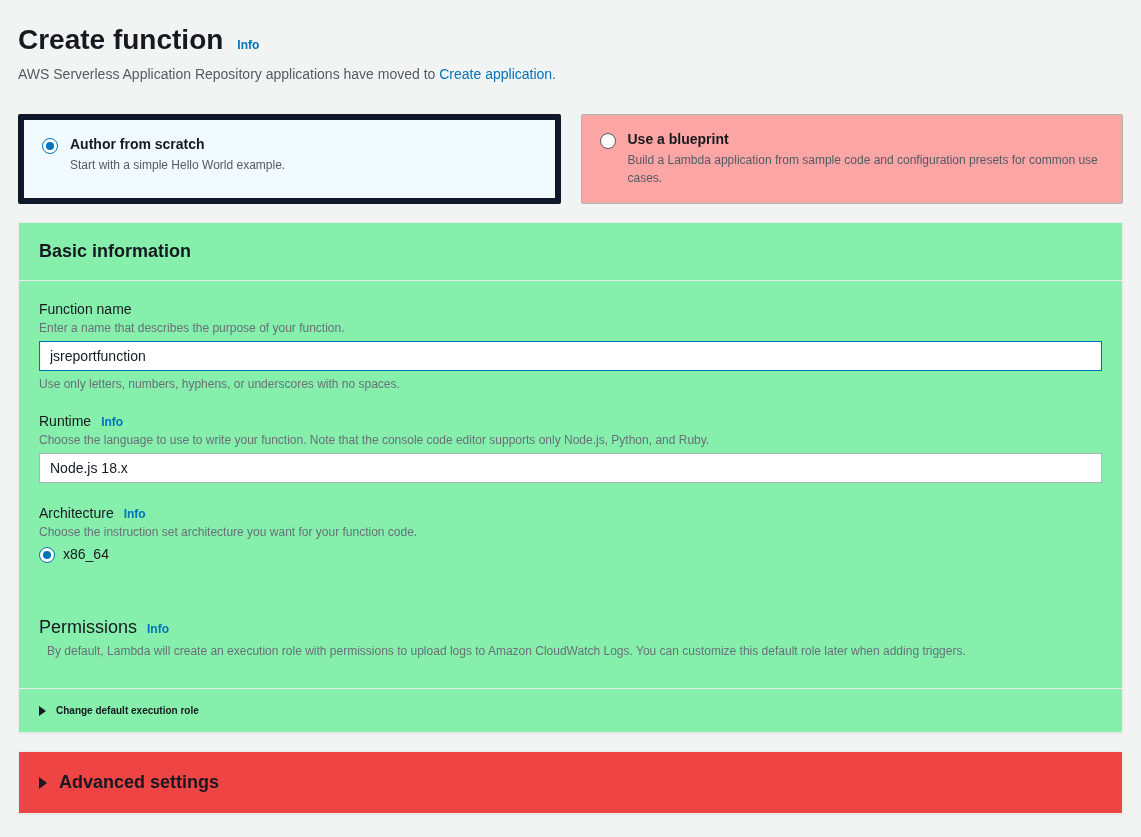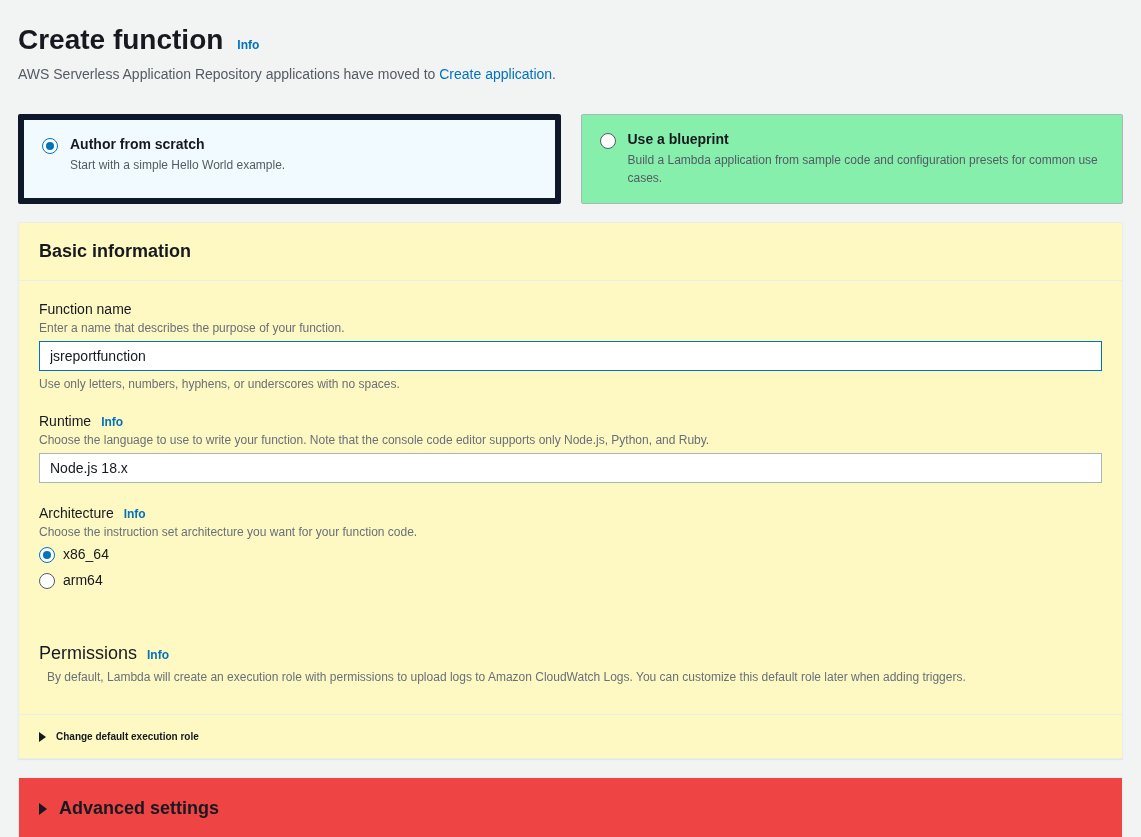"Use a blueprint" .option-card { background: #86efac -> #fca5a5 }
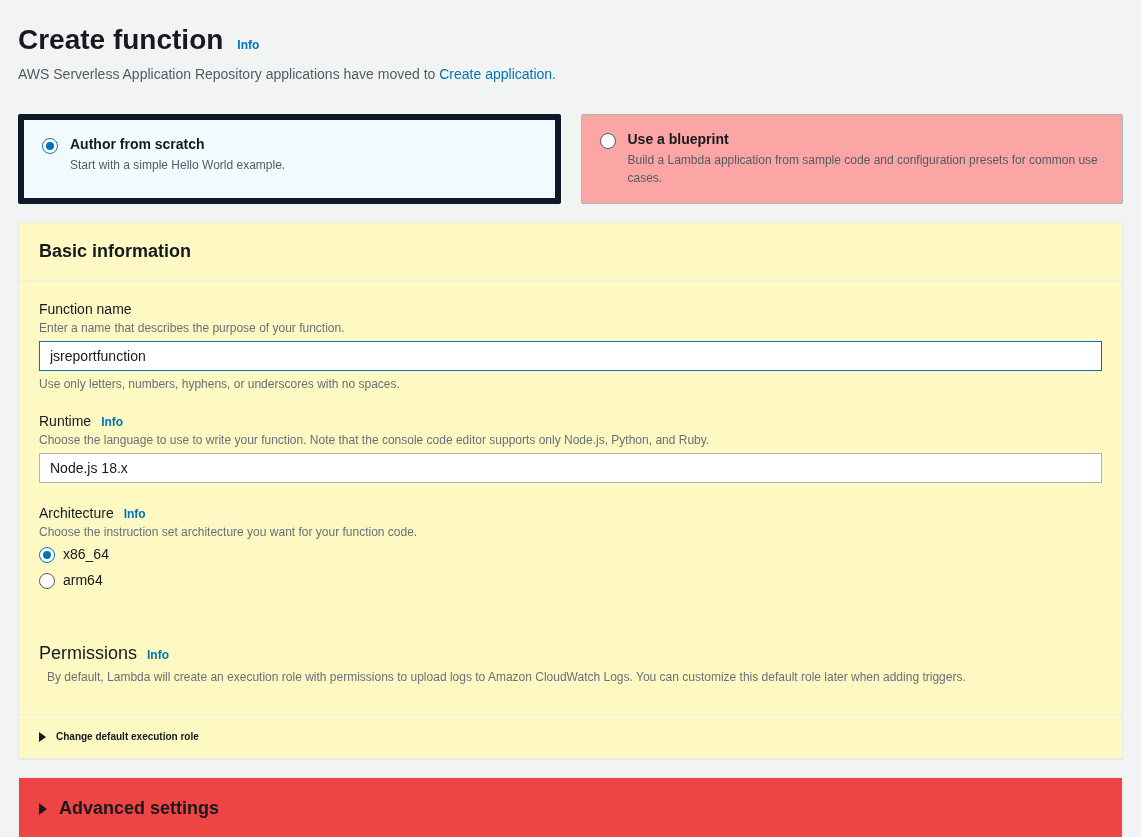"Basic information" .panel { background: #fef9c3 -> #86efac }
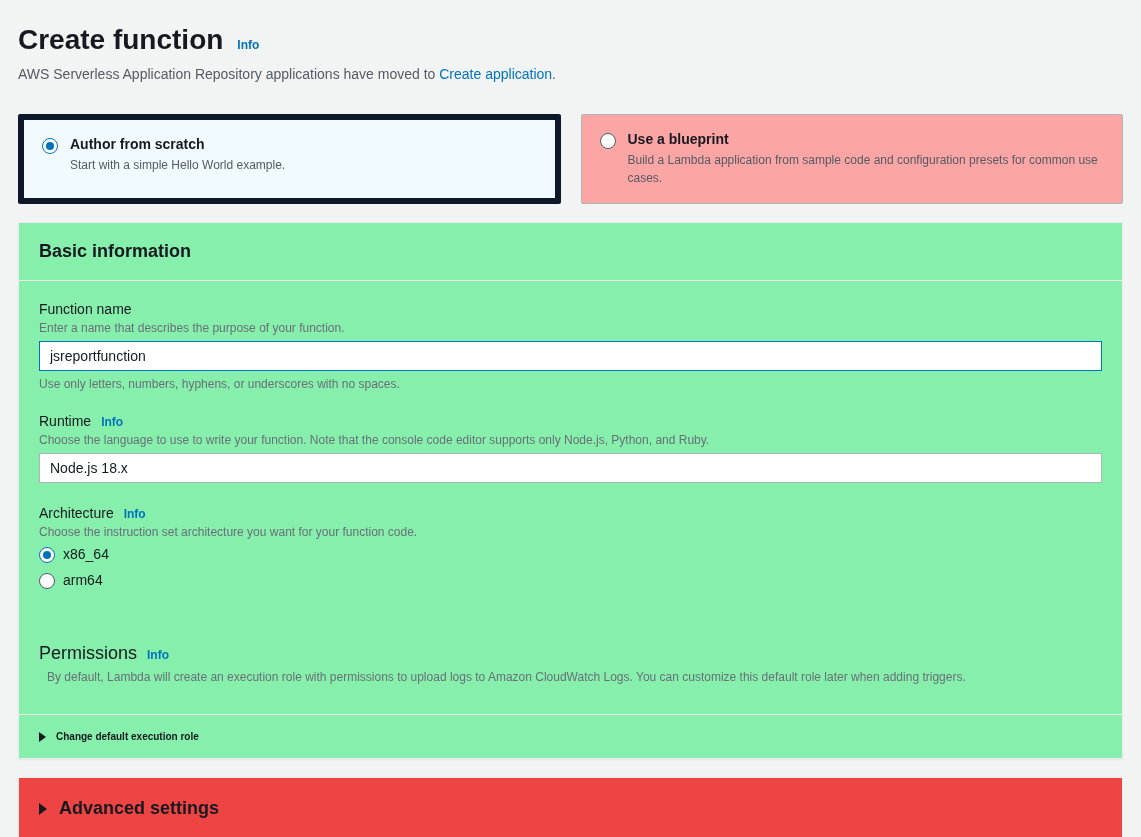"arm64" div.radio-row { html: <div> <div></div> <span>arm64</span> </div> -> none }
